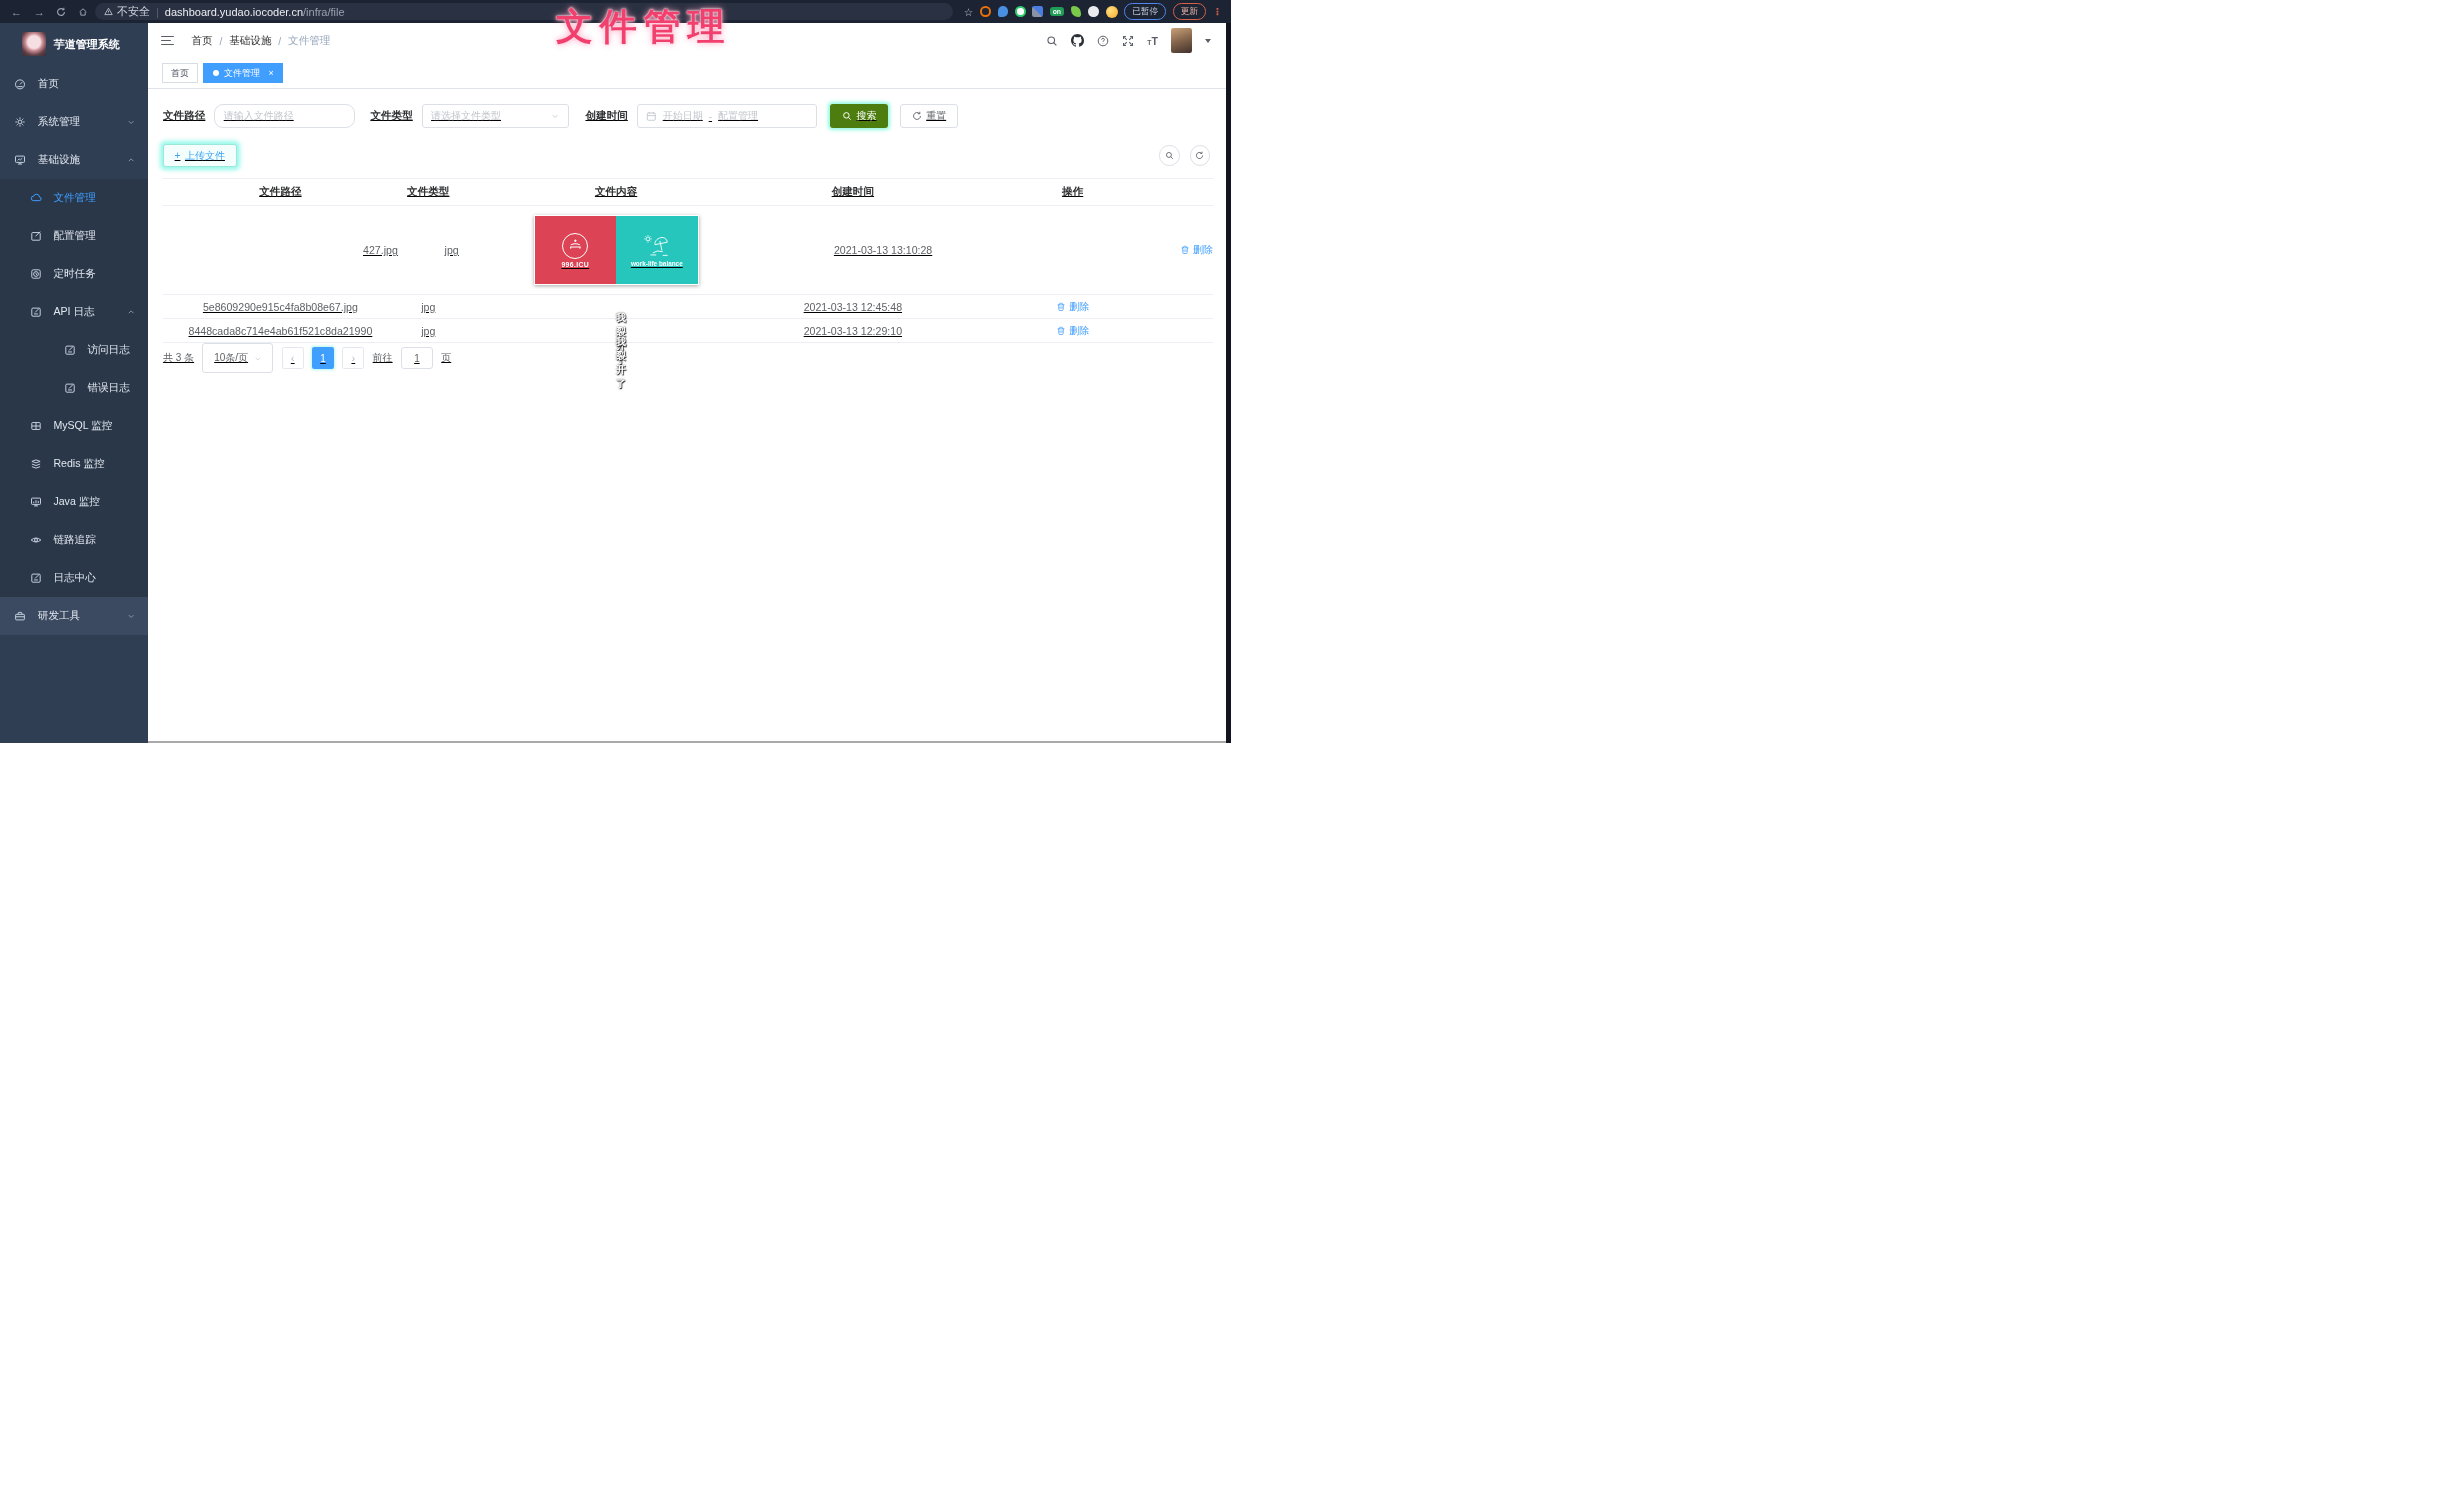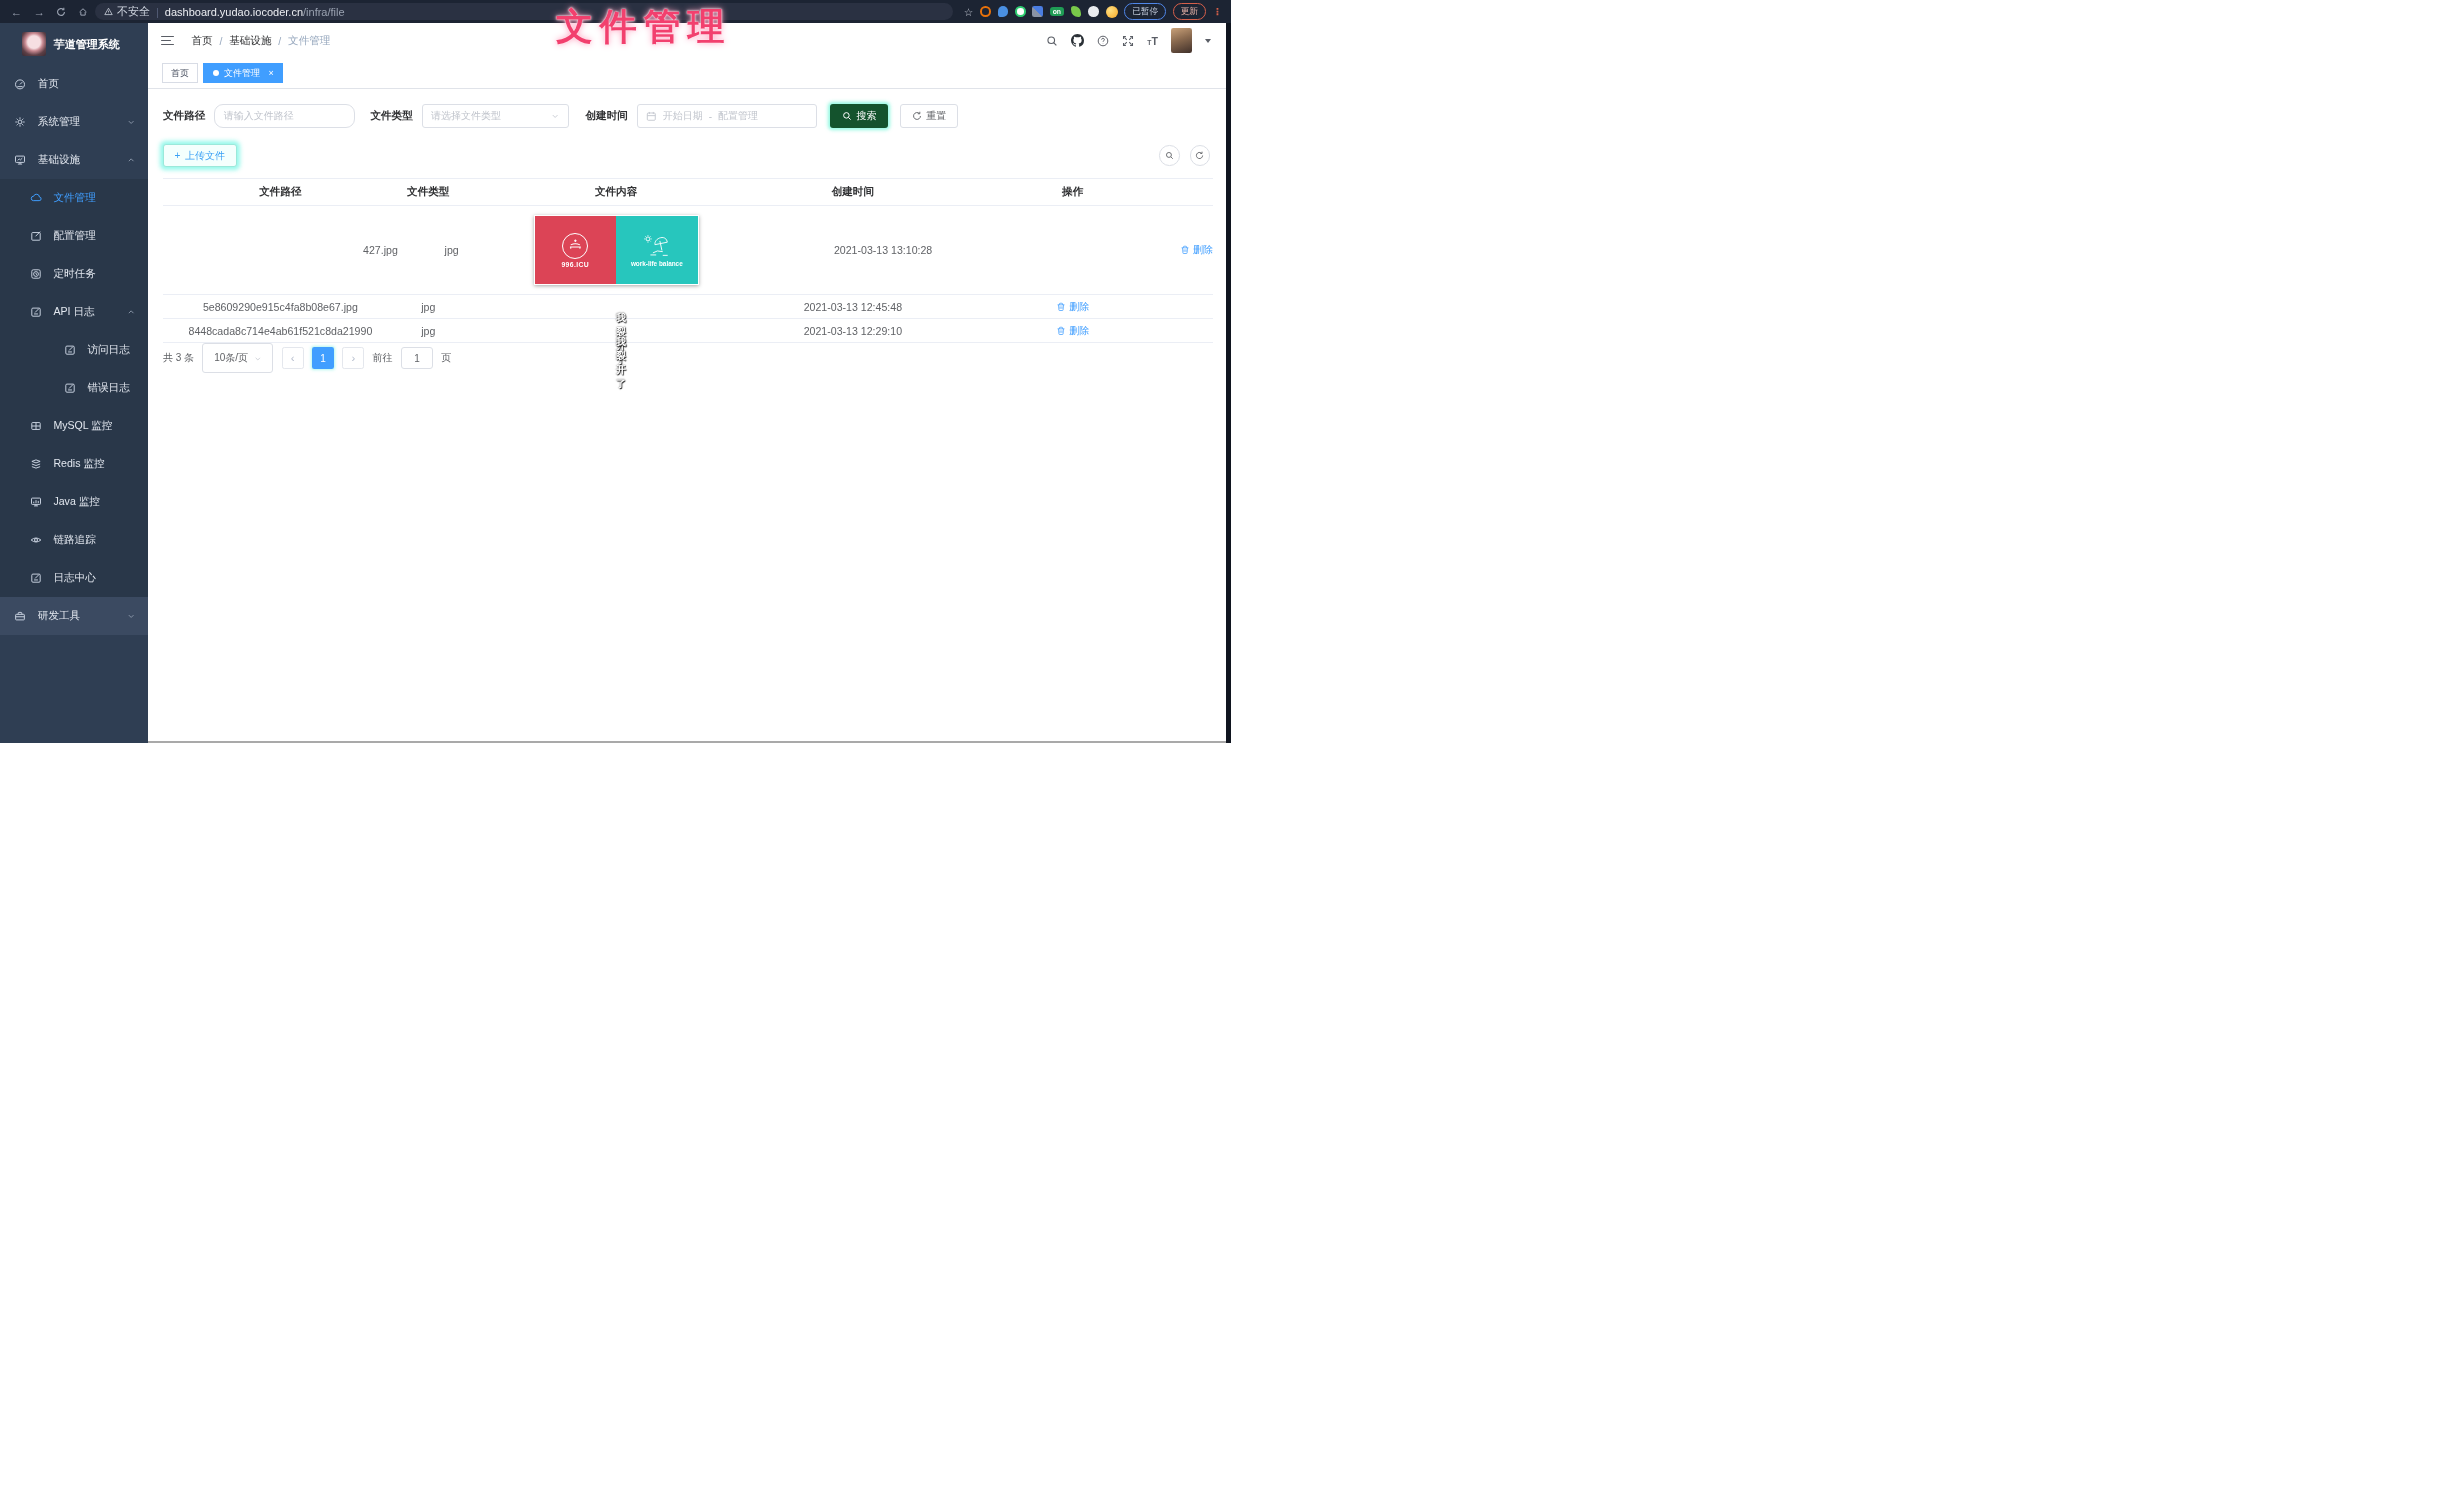"文件路径" .content { text-decoration: none -> underline }
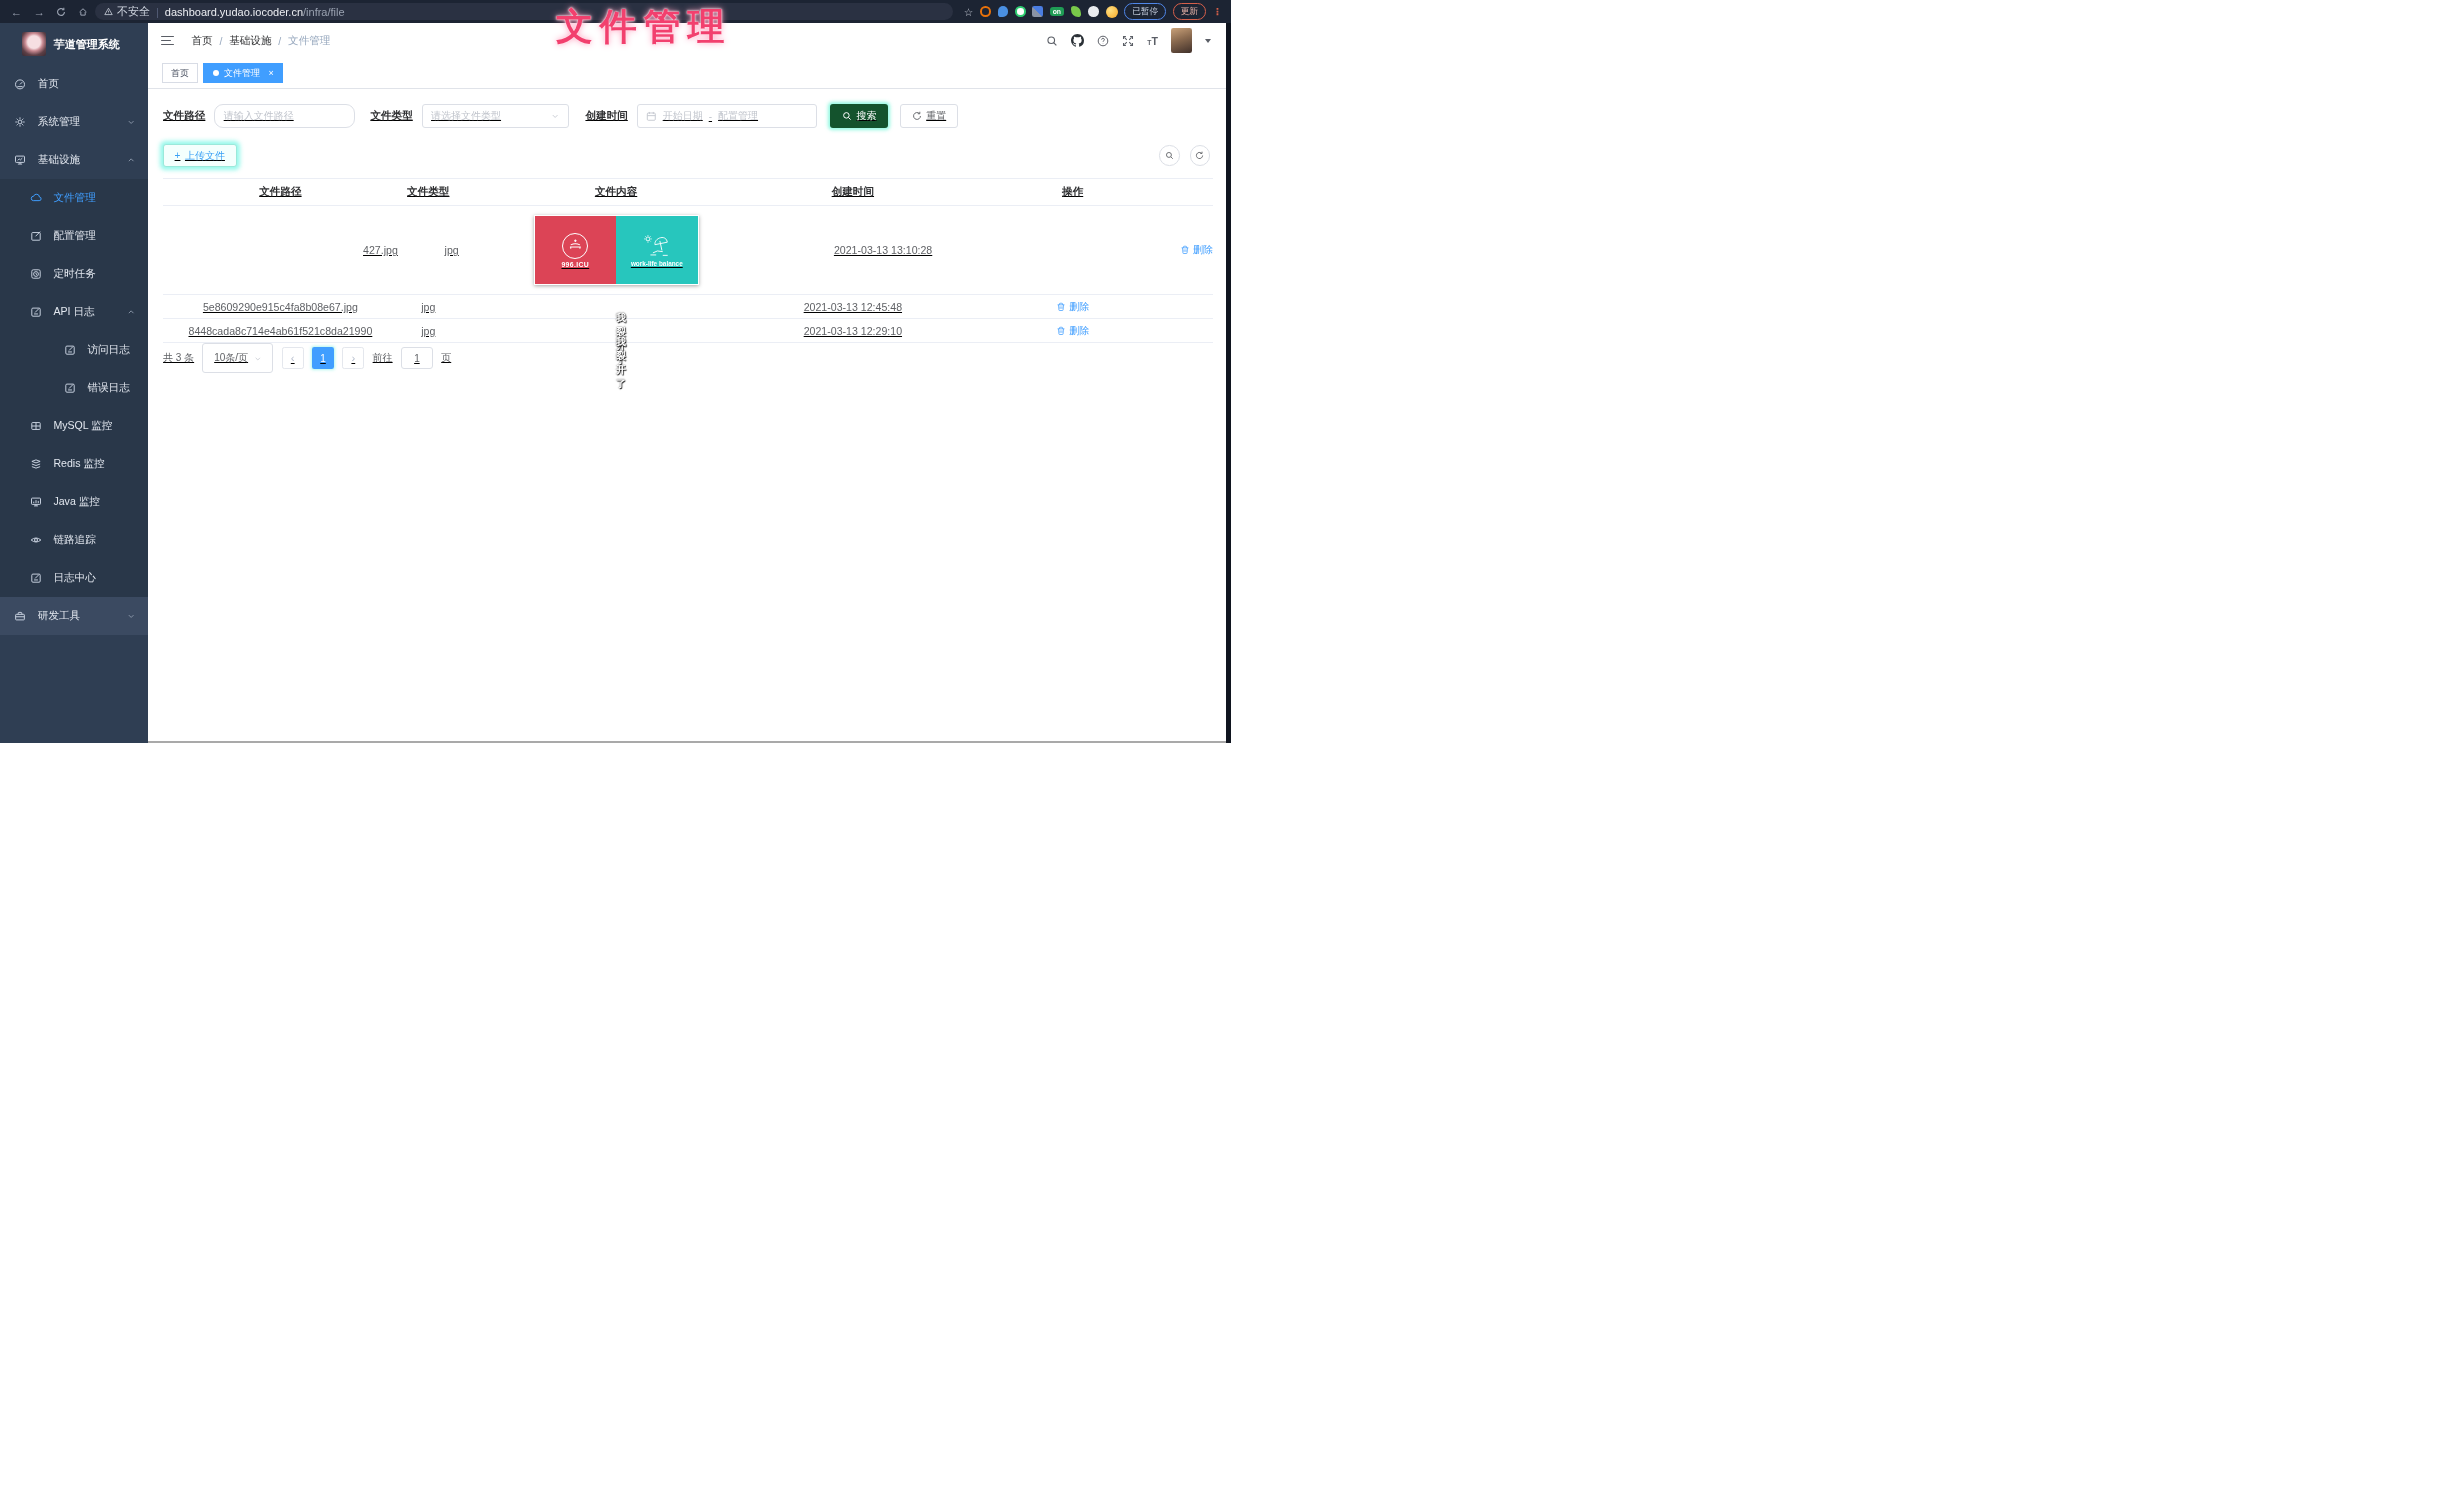"搜索" .btn-search { background: #14532d -> #4d7c0f }
